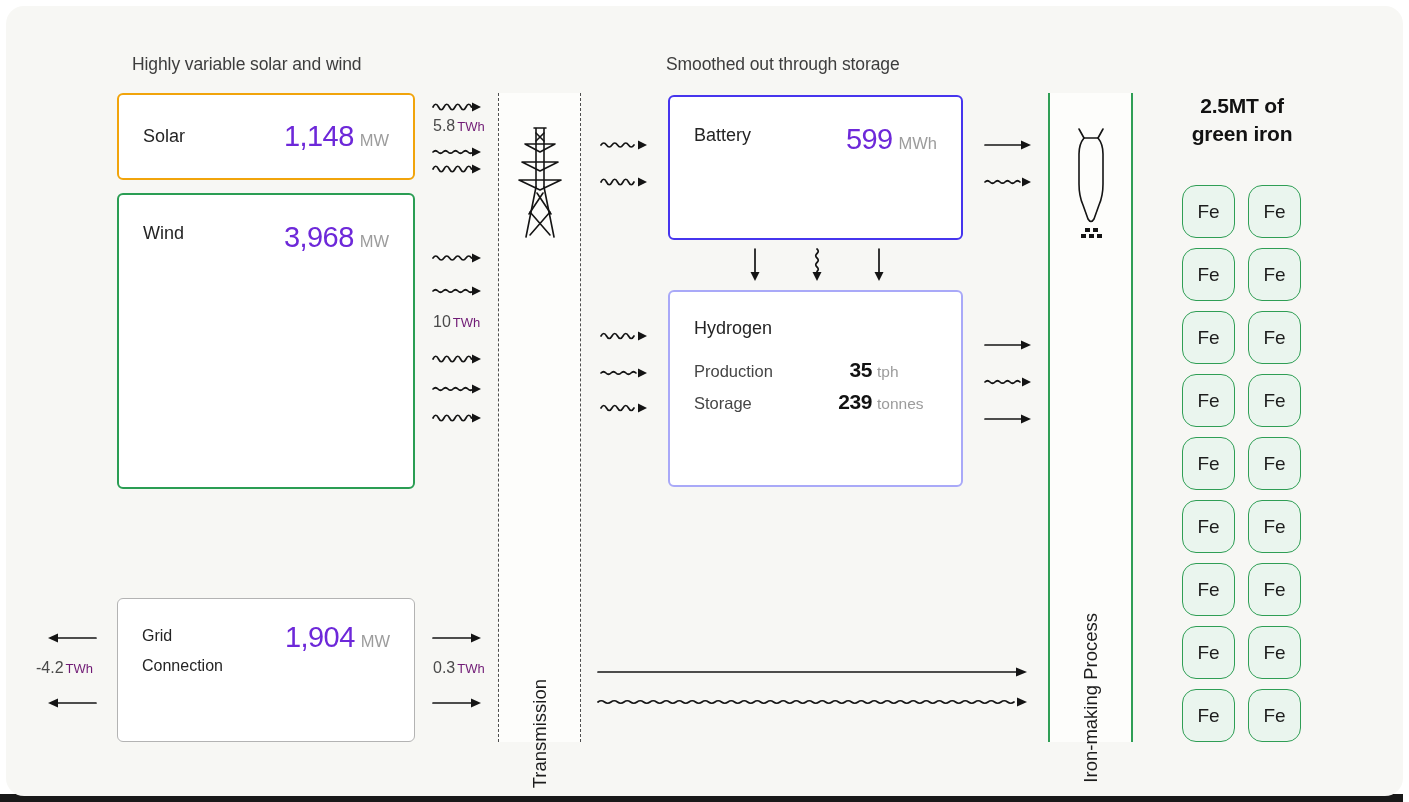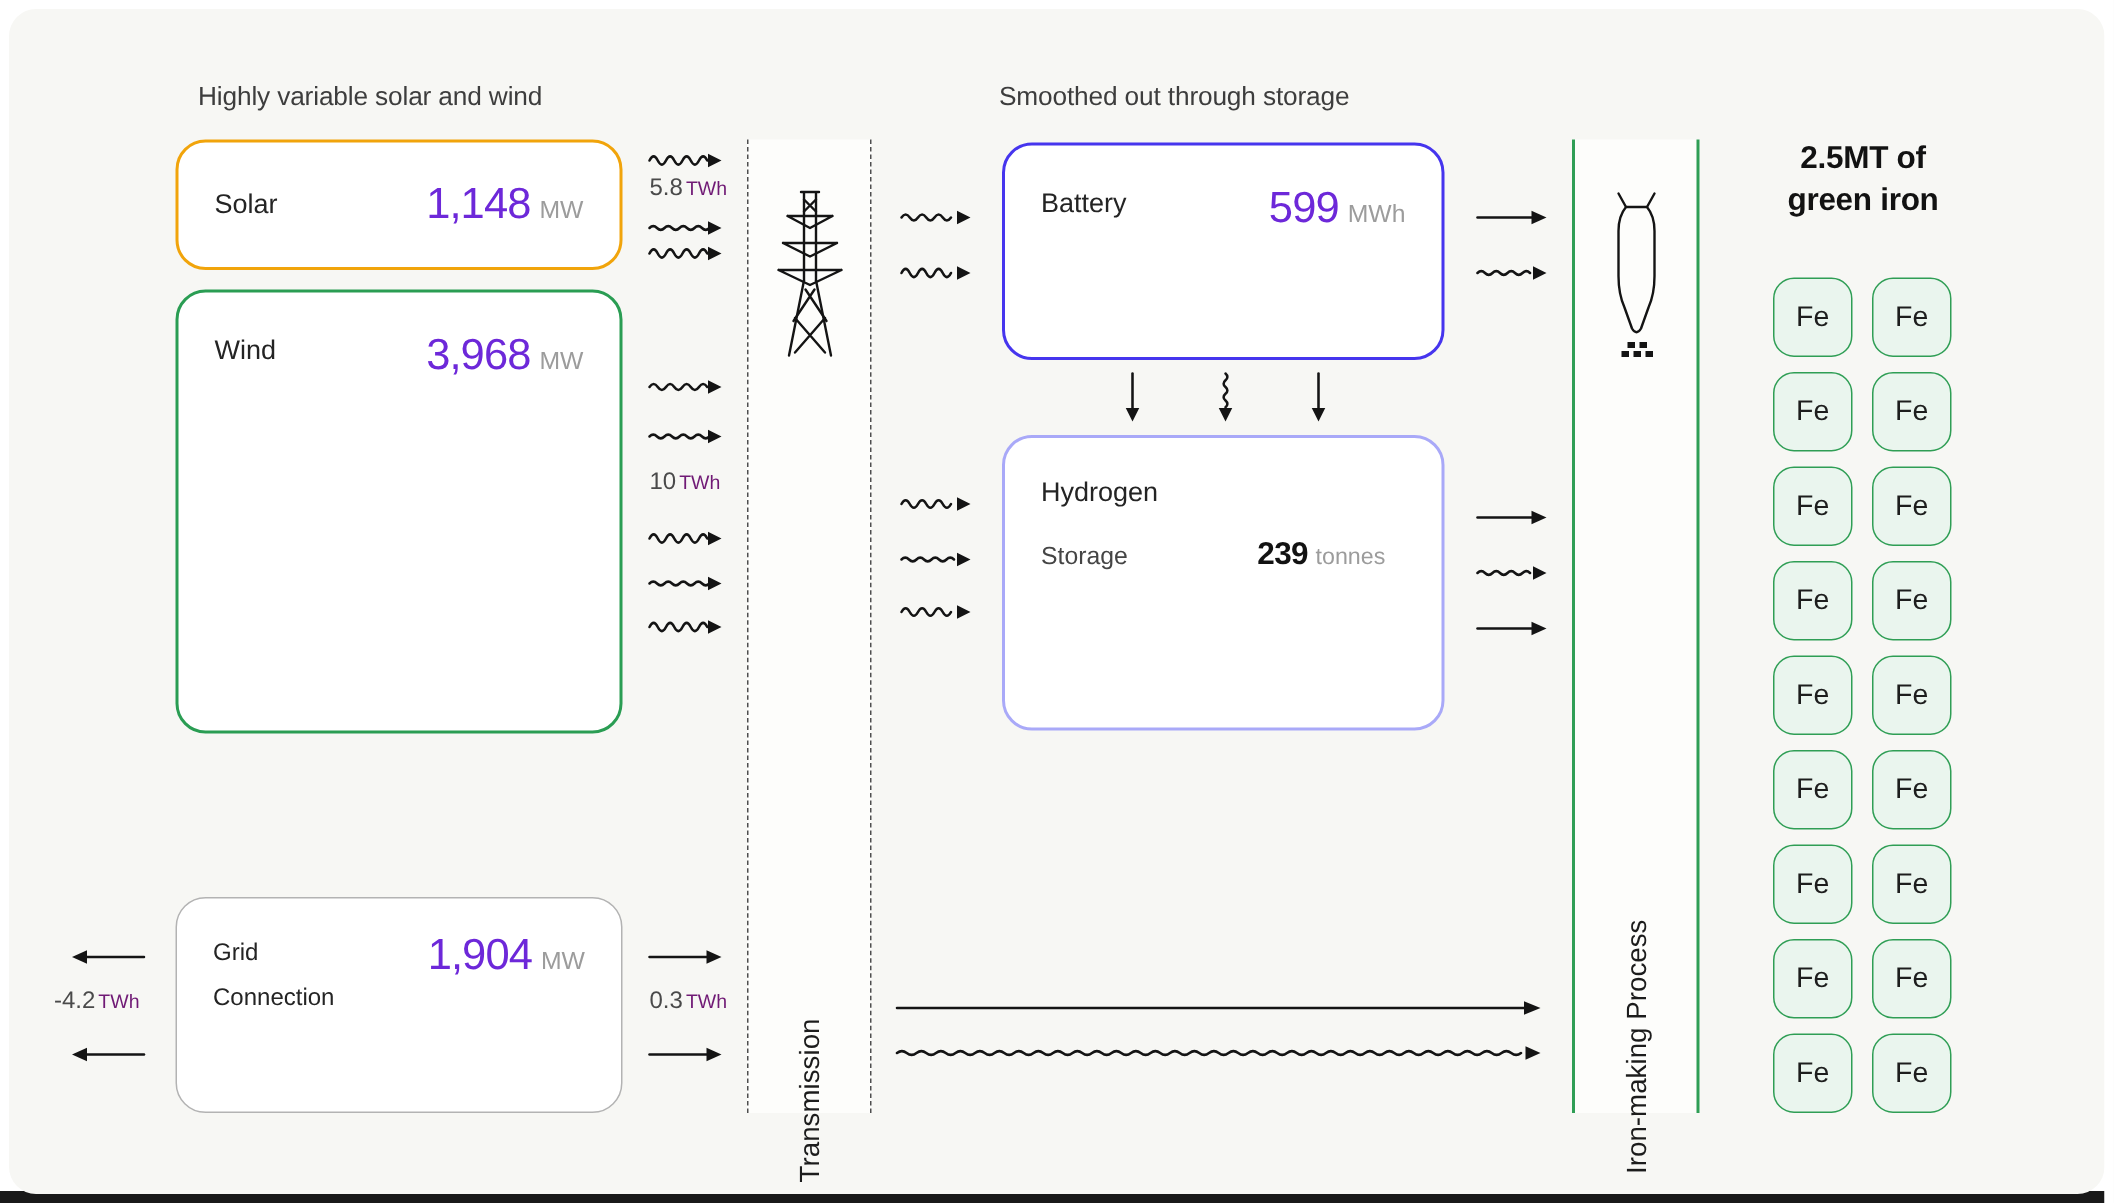"Solar" .box { border-radius: 20px -> 6px }
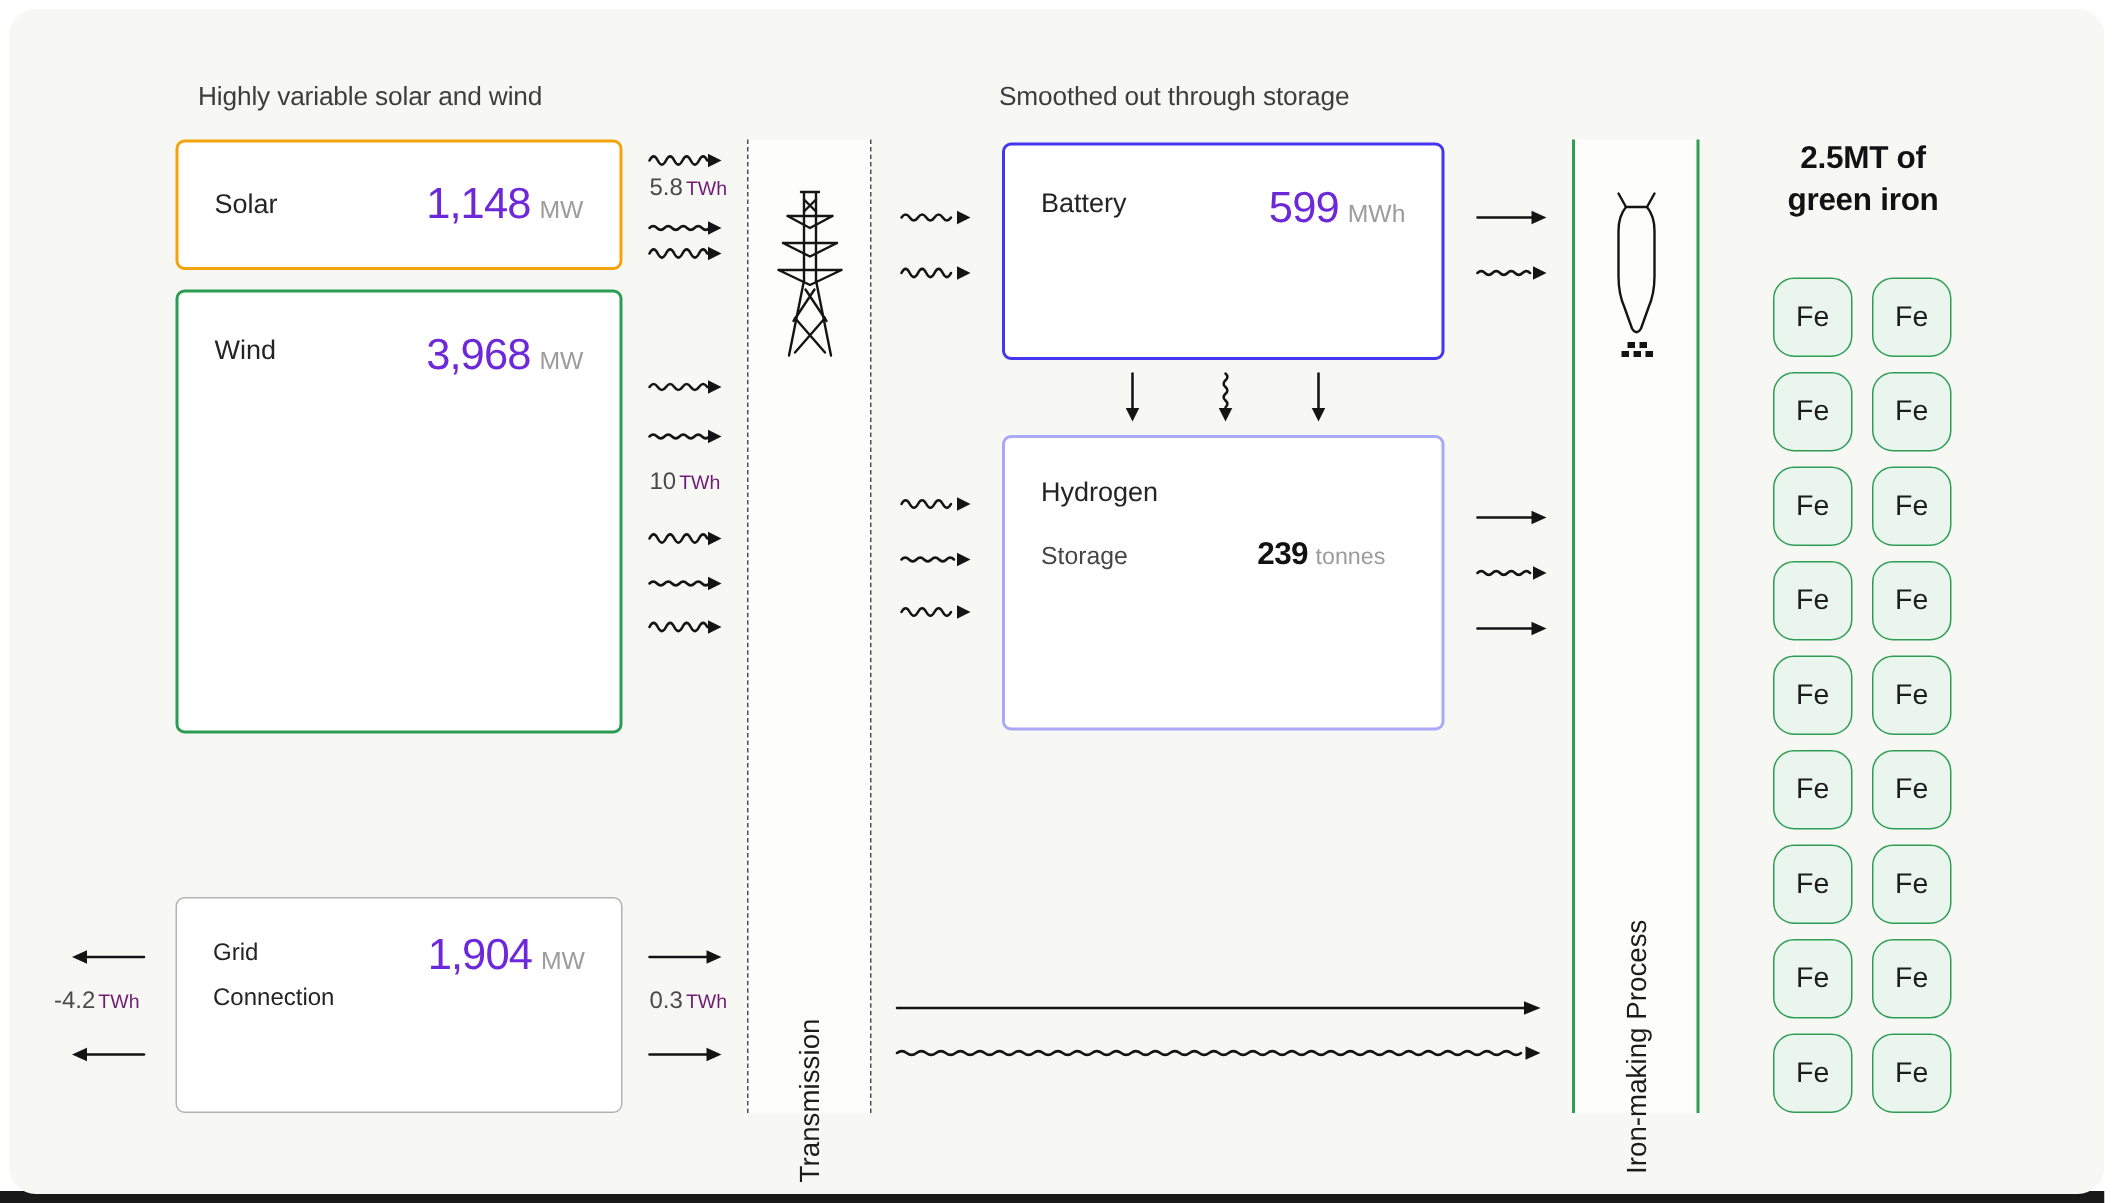"Production" div.h-row { html: none -> <div> <span>Production</span> <span>35</span> <span>tph</span> </div> }
